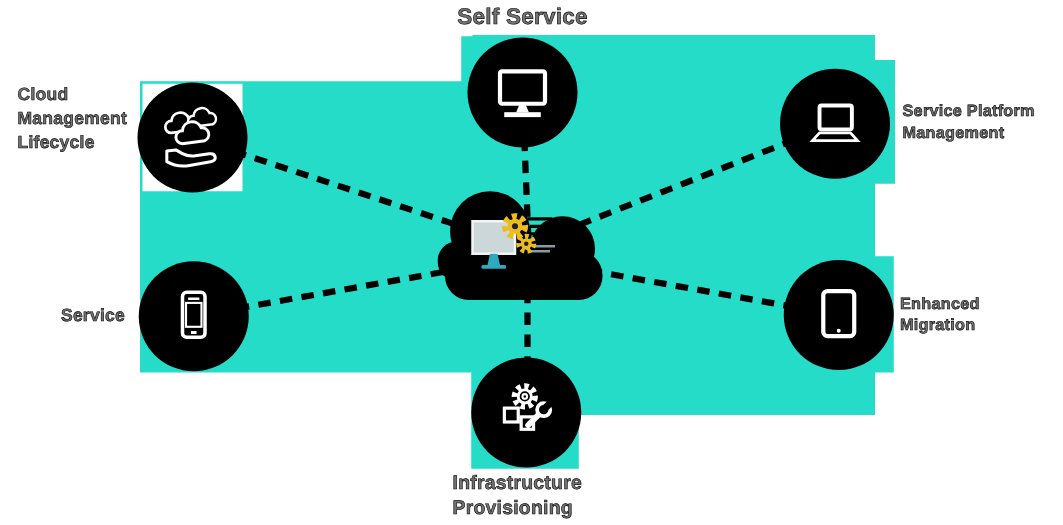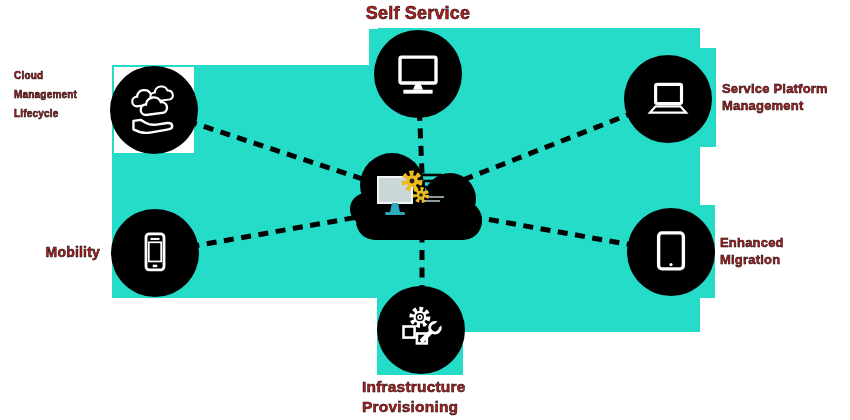"Self Service" .lbl { color: #b91c1c -> #737373 }
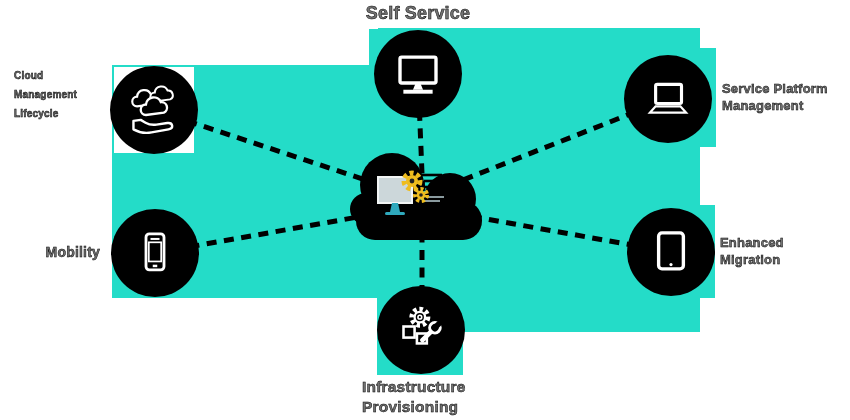"Cloud" .lbl-cmp { font-size: 10px -> 14px }
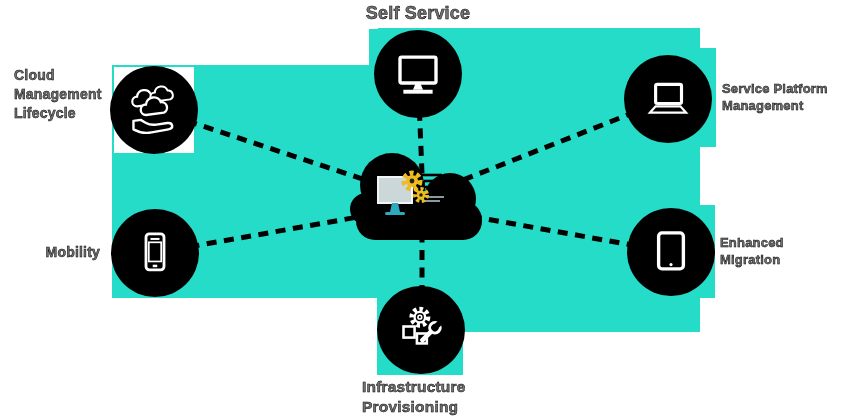"Mobility" span { text: Mobility -> Service }
